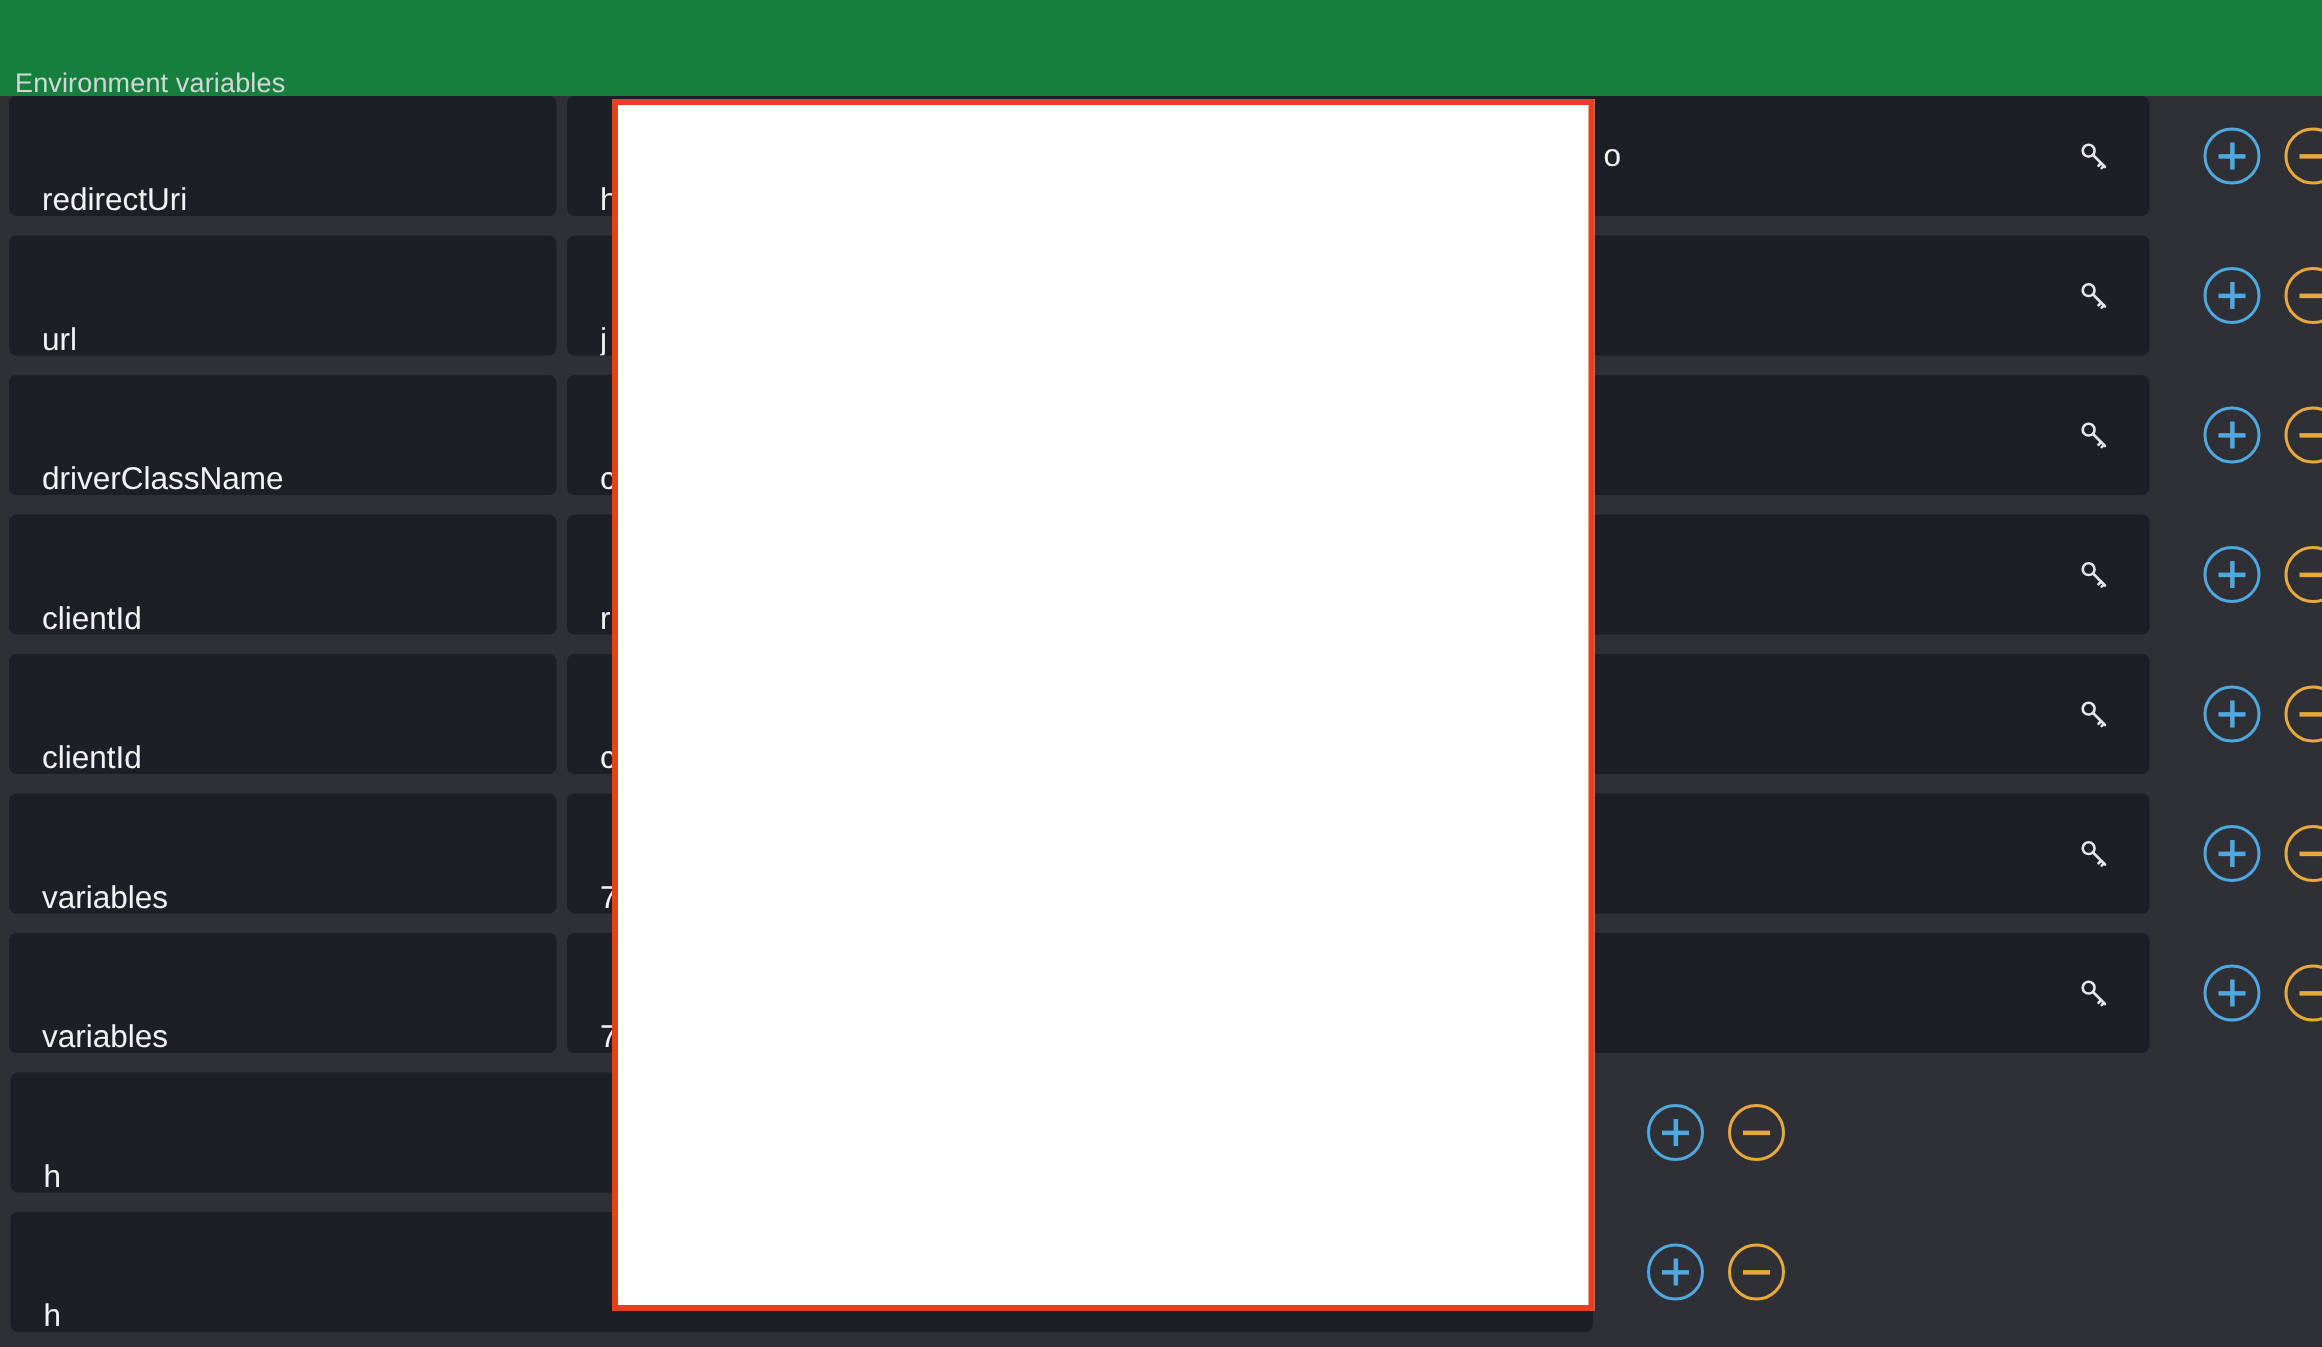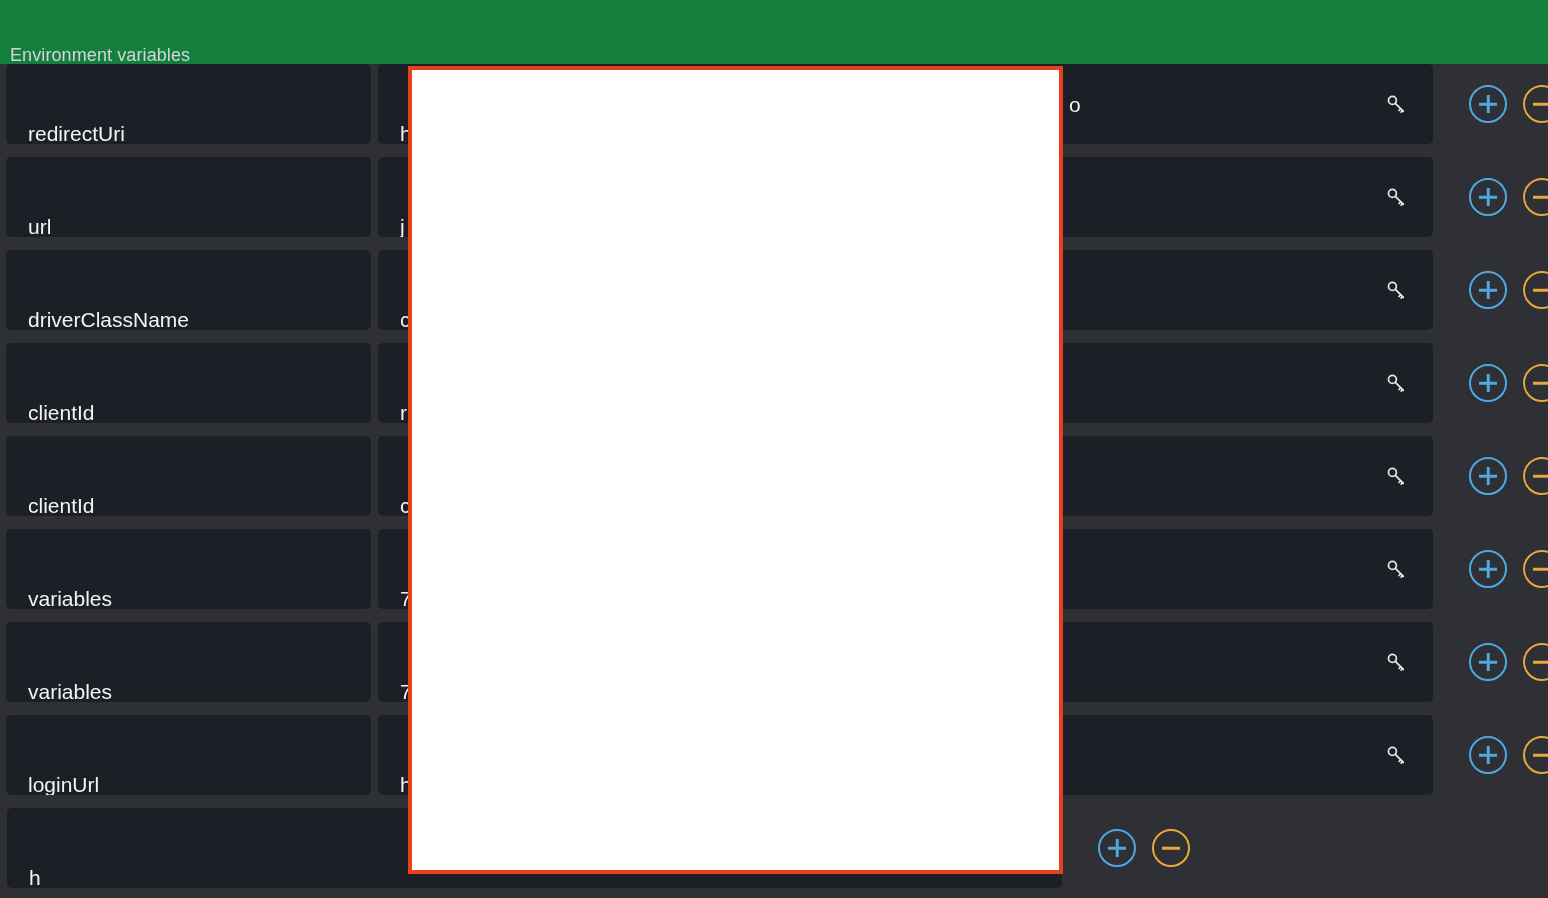"loginUrl" div.field { html: <div> <span>loginUrl</span> </div> -> none }
